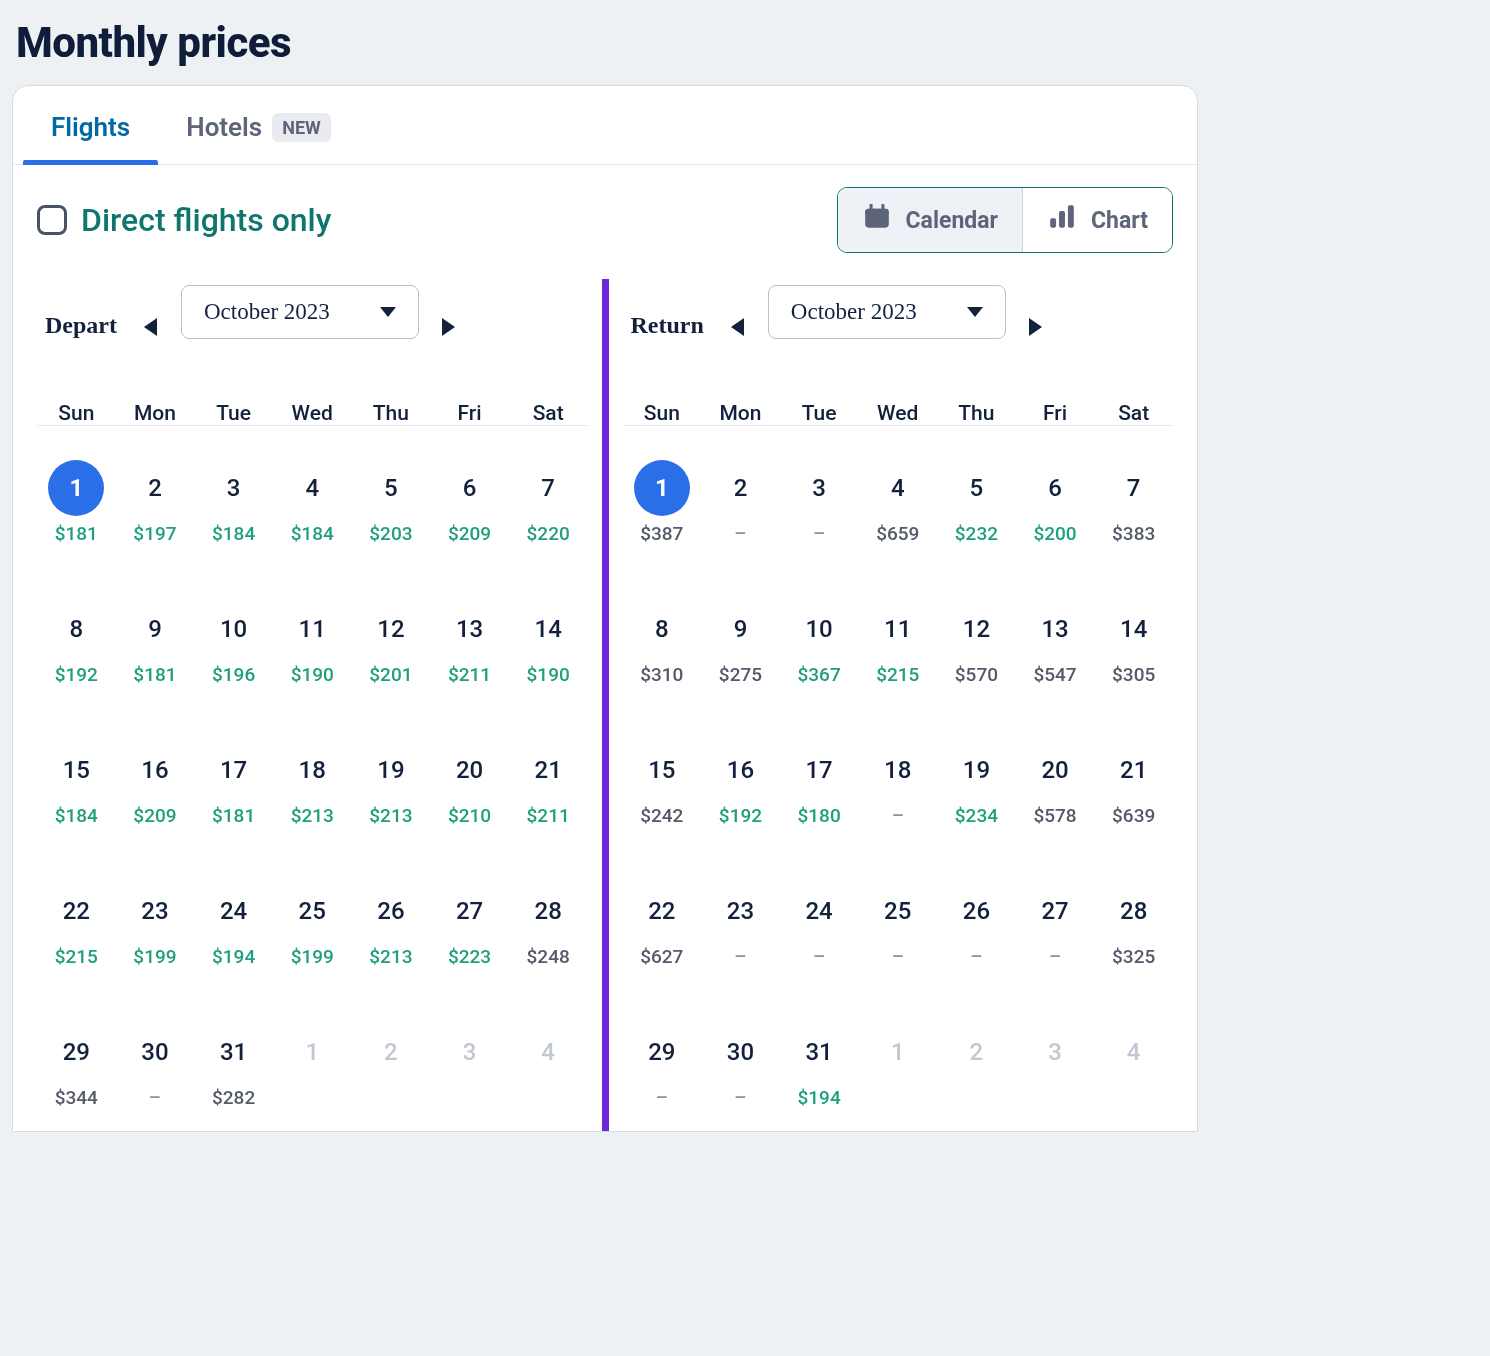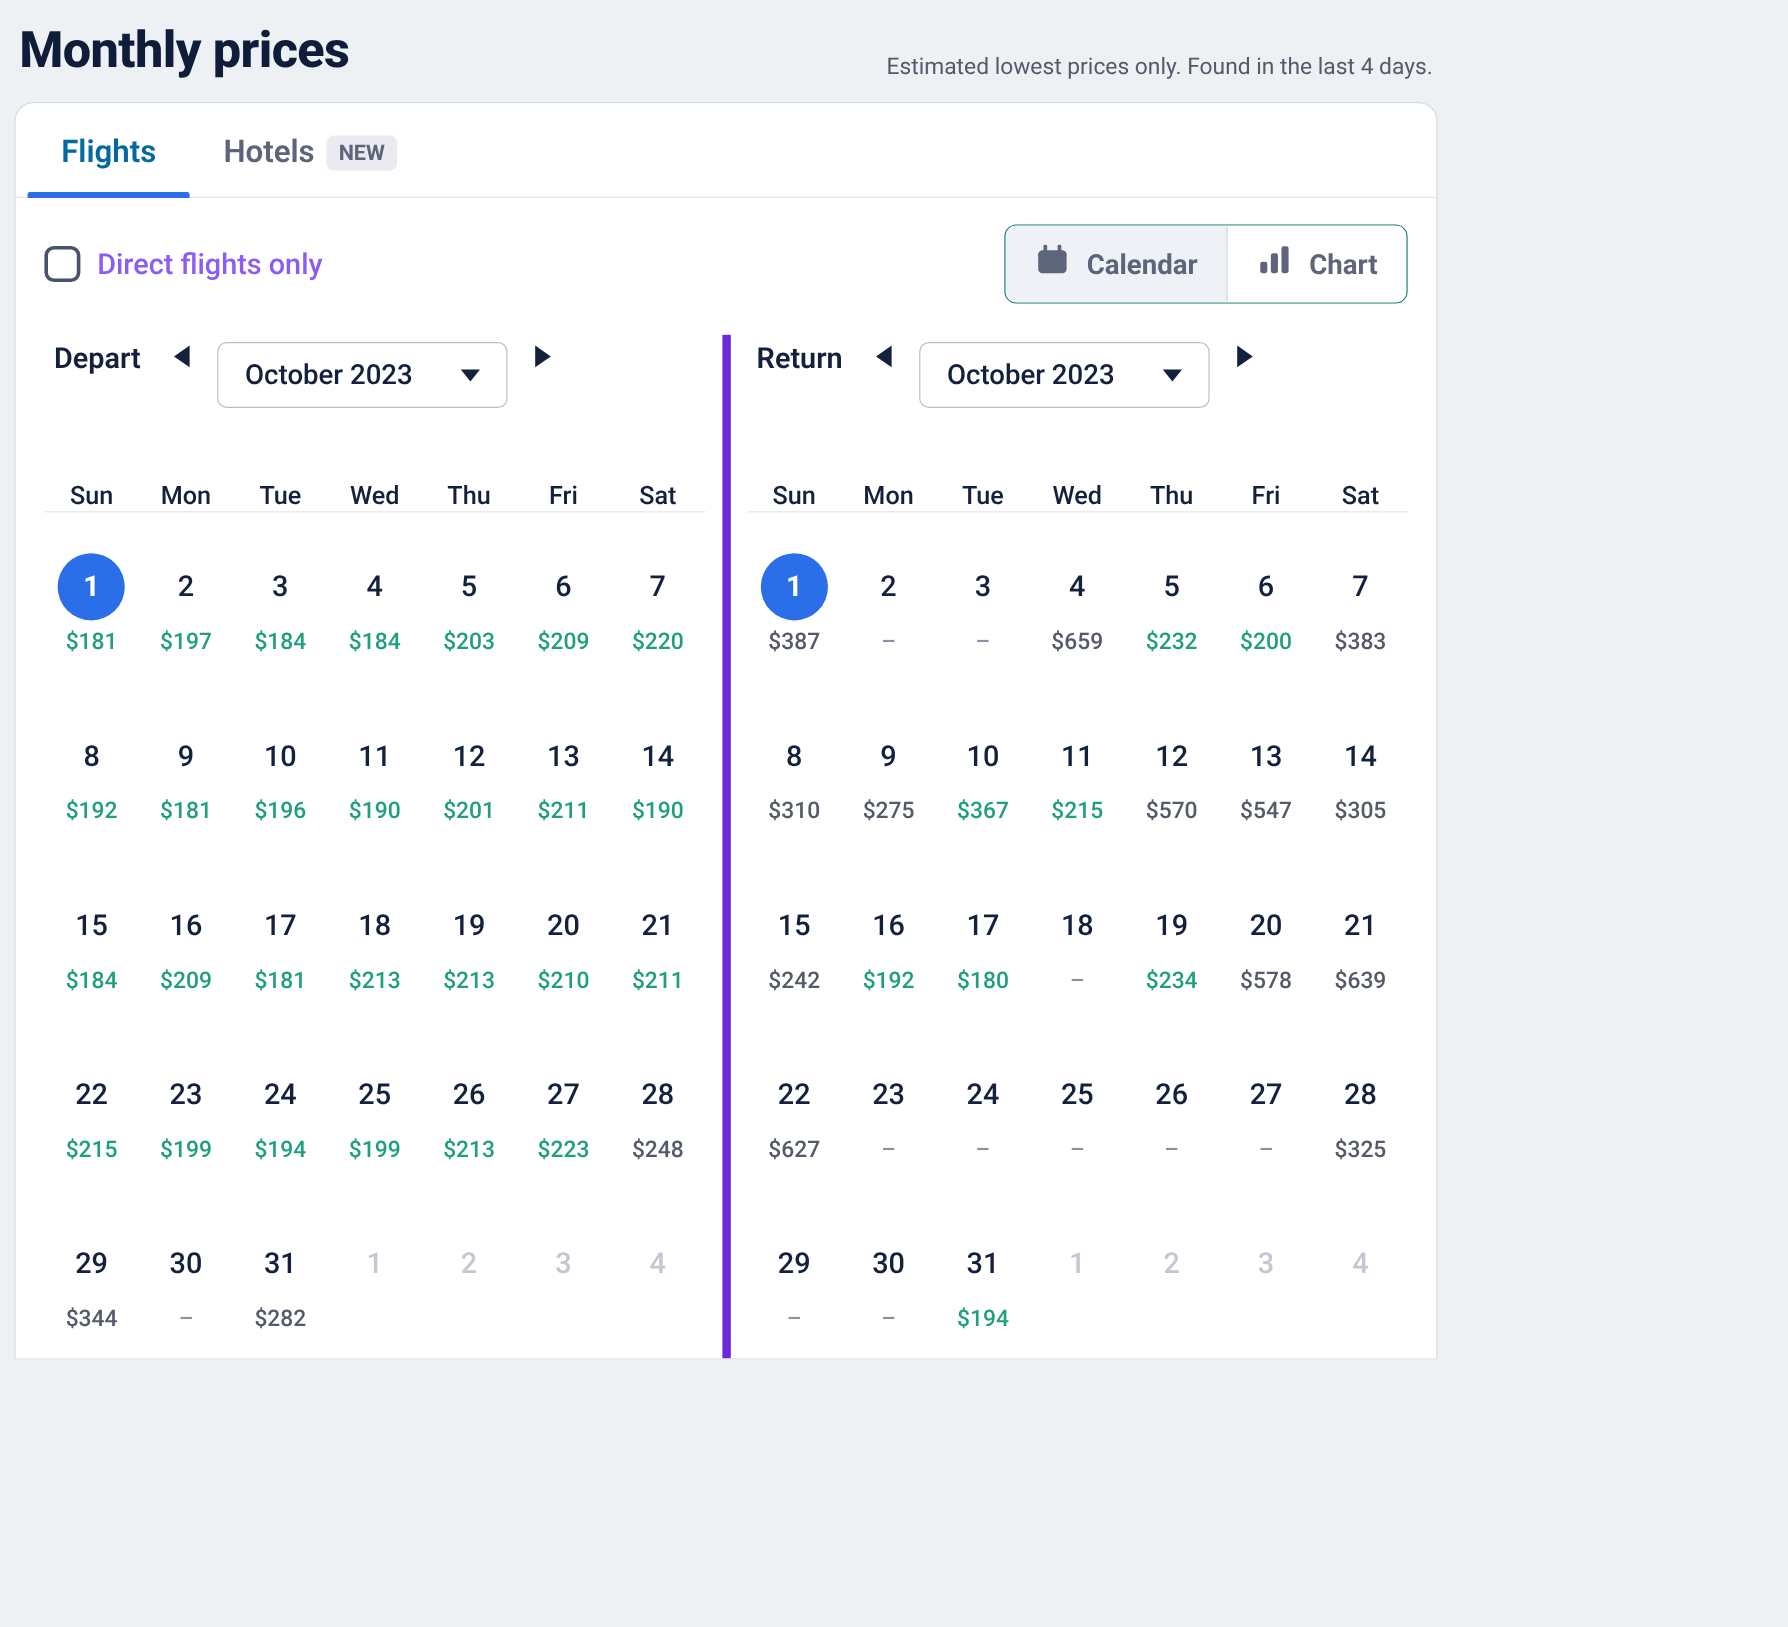"Estimated lowest prices only. Found" div.page-subtitle { html: <div>Estimated lowest prices only. Found in the last 4 days.</div> -> none }
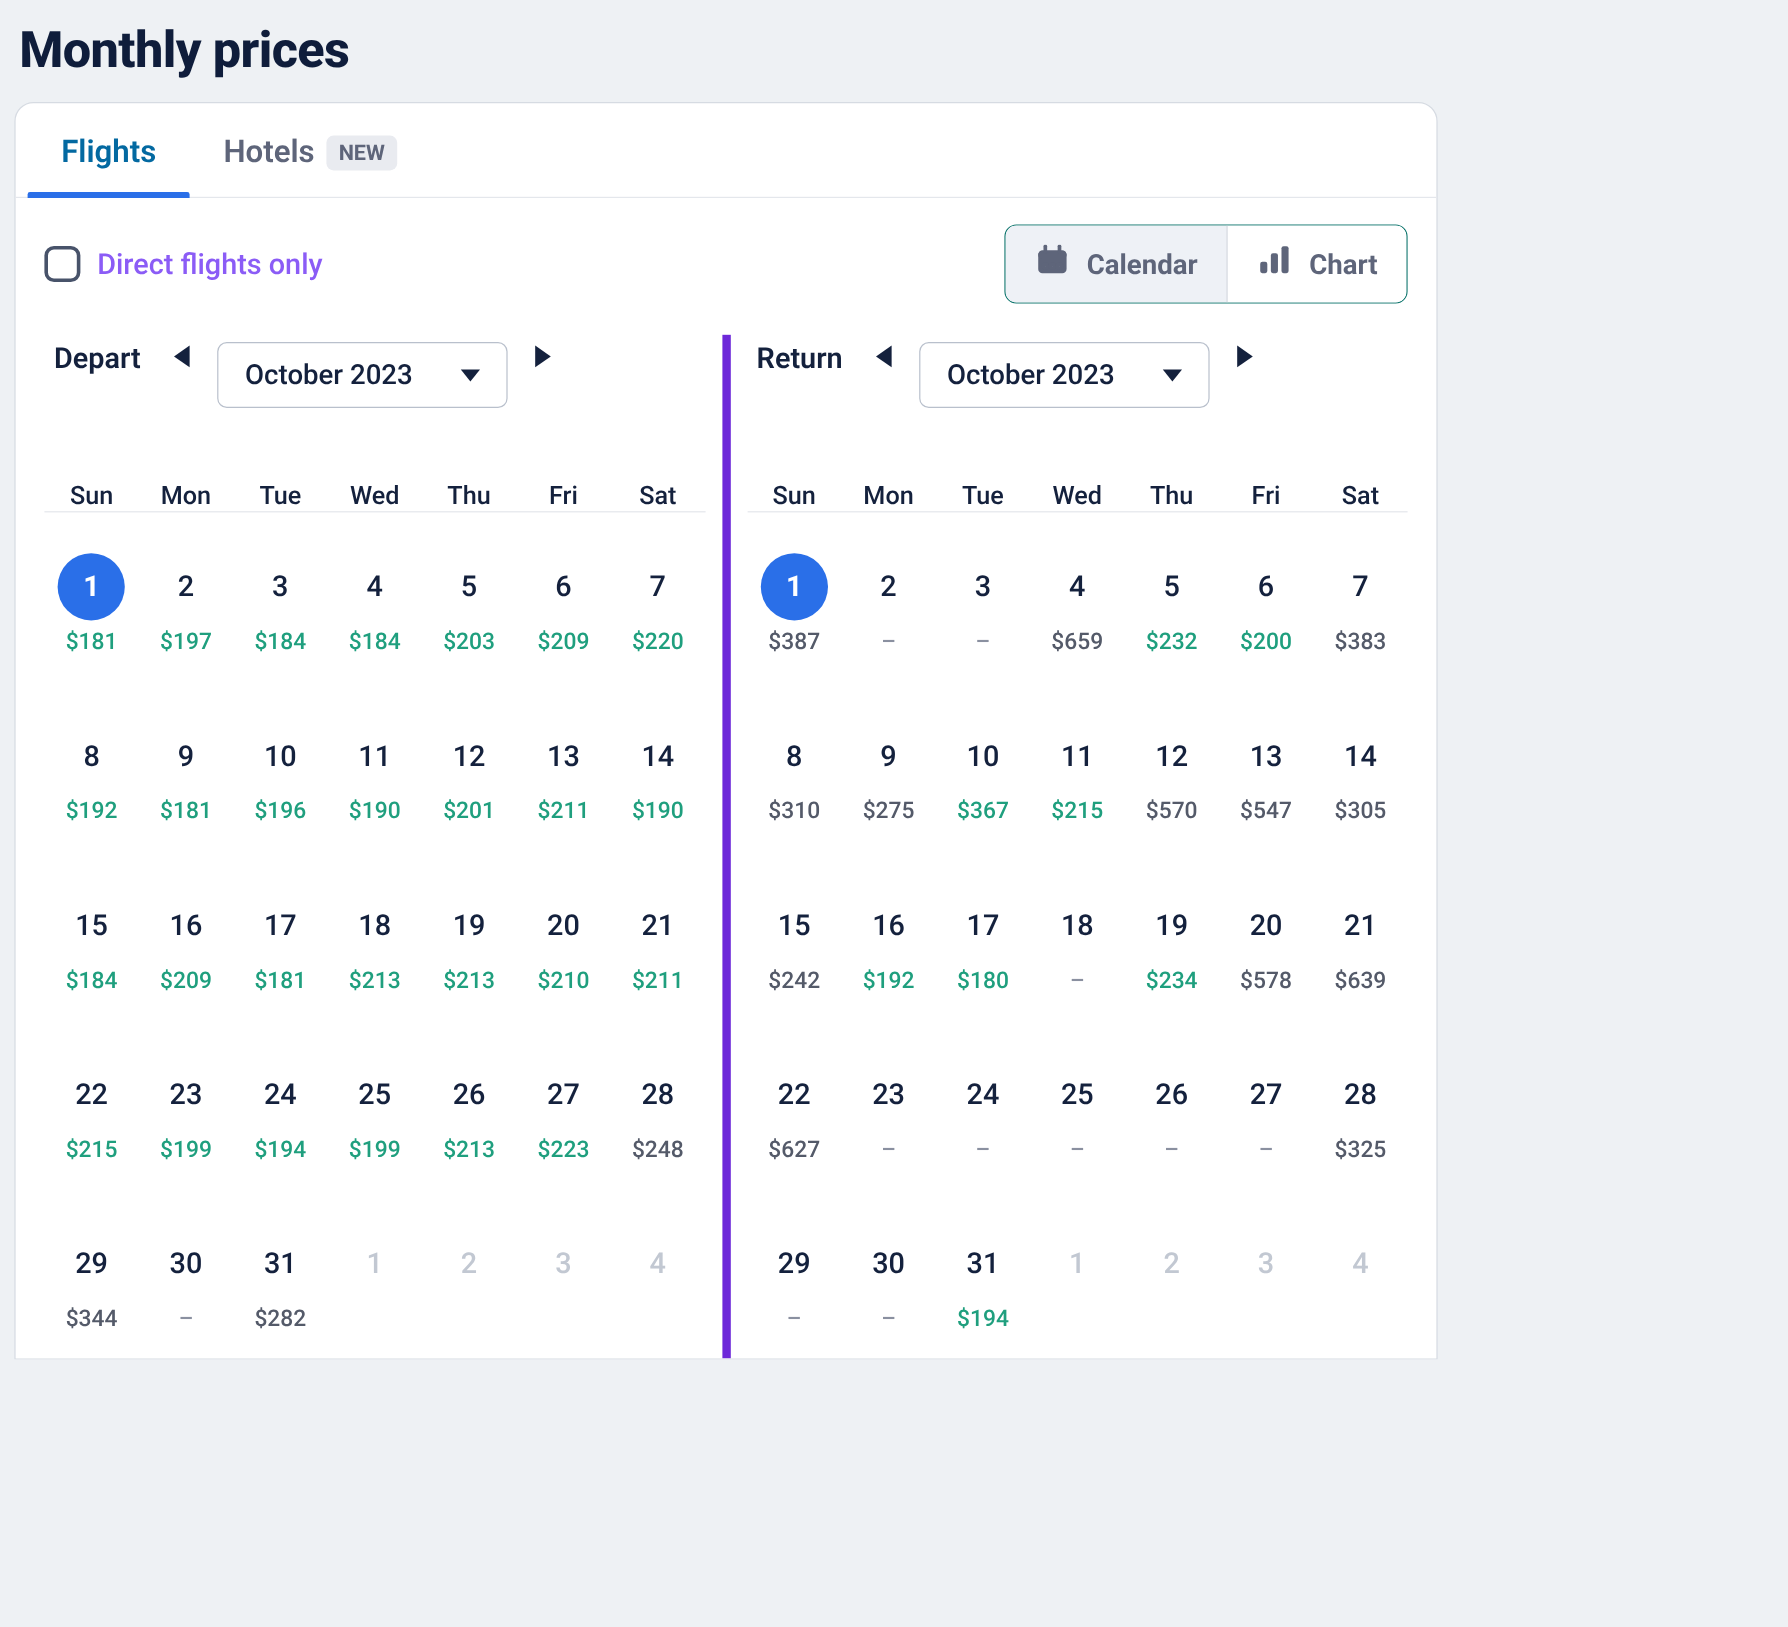"Direct flights only" .checkbox-label { color: #8b5cf6 -> #0f766e; font-size: 24px -> 32px }
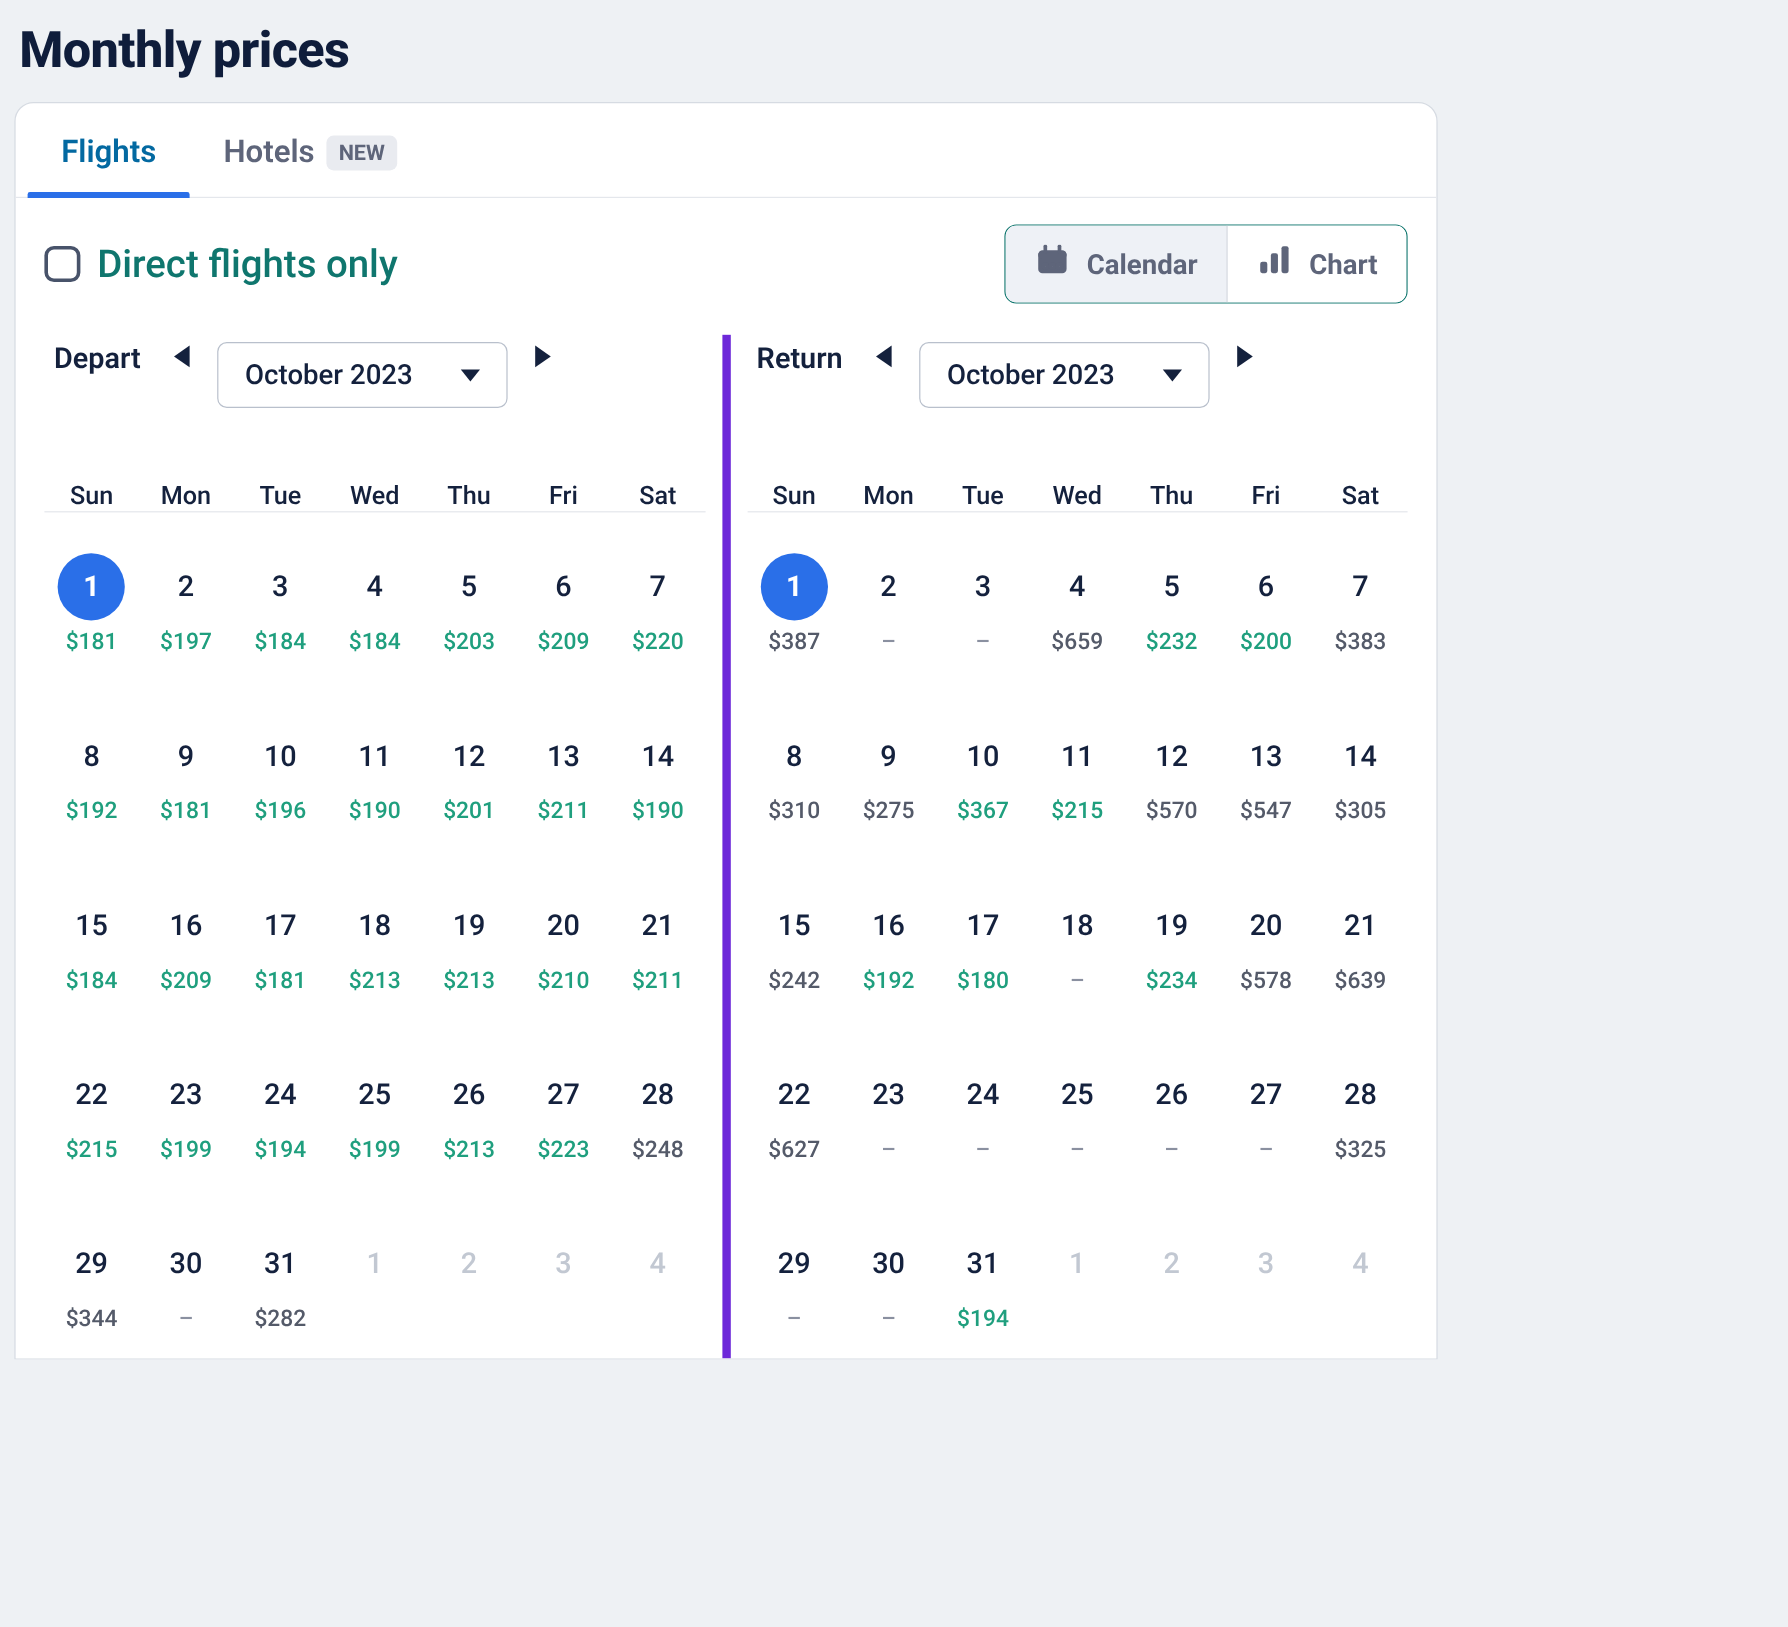"Depart" .calendar-header { align-items: flex-start -> flex-end; font-family: none -> Liberation Serif, serif }
